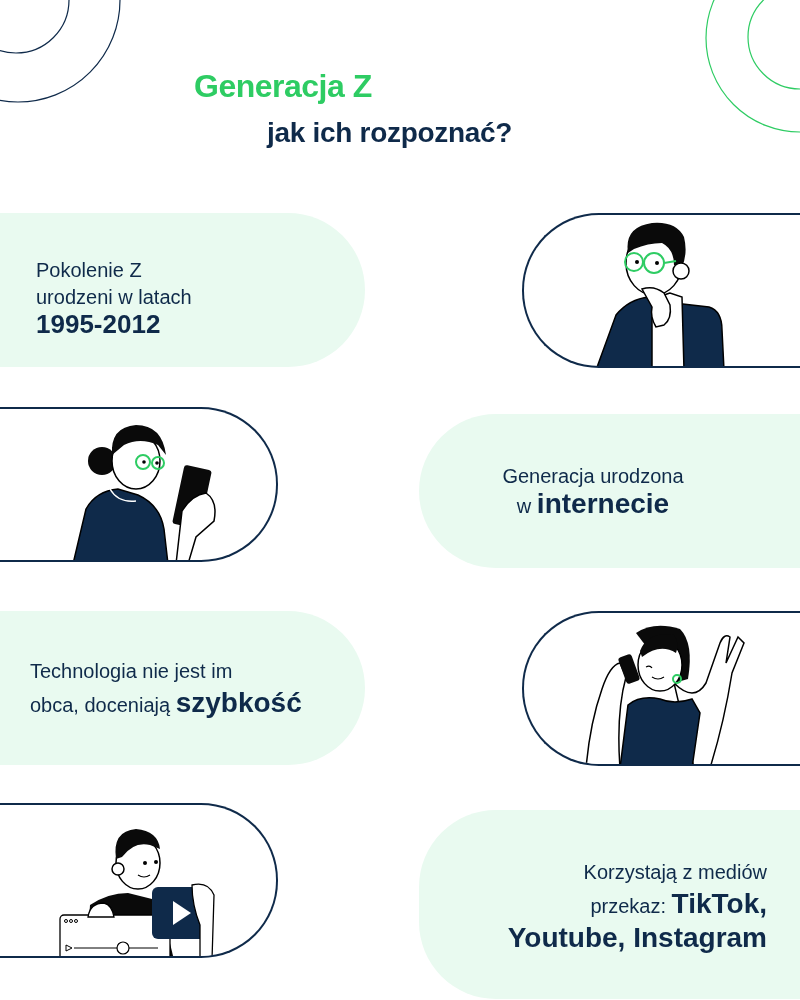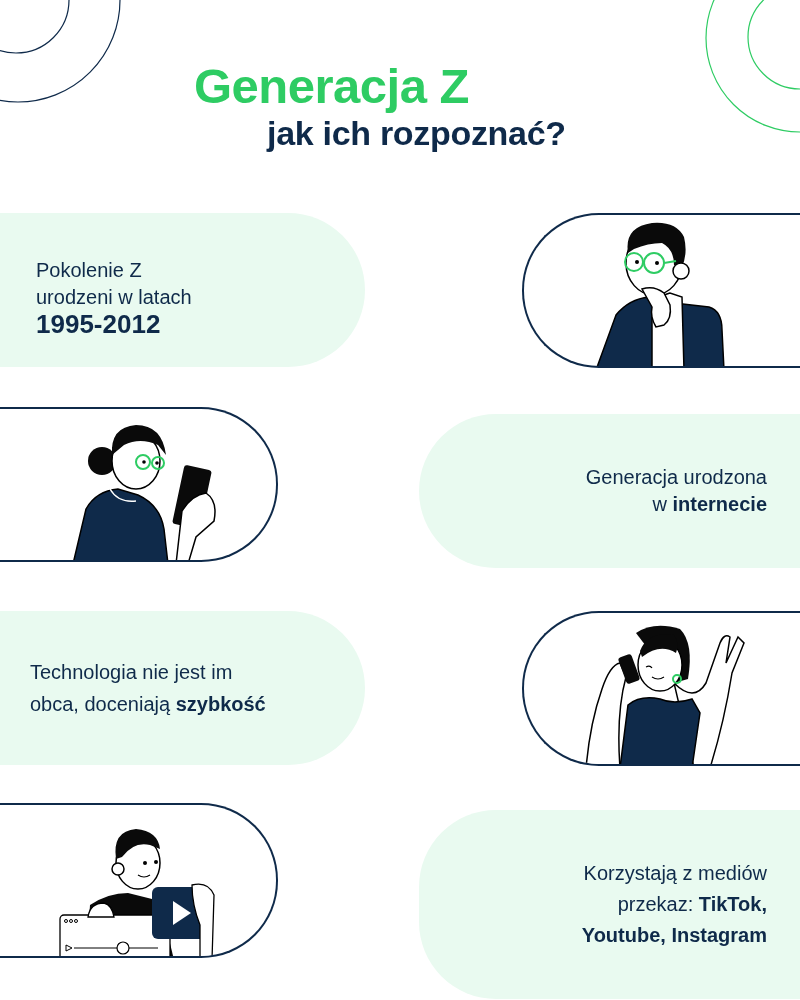"Generacja Z" .title { font-size: 49px -> 32px }
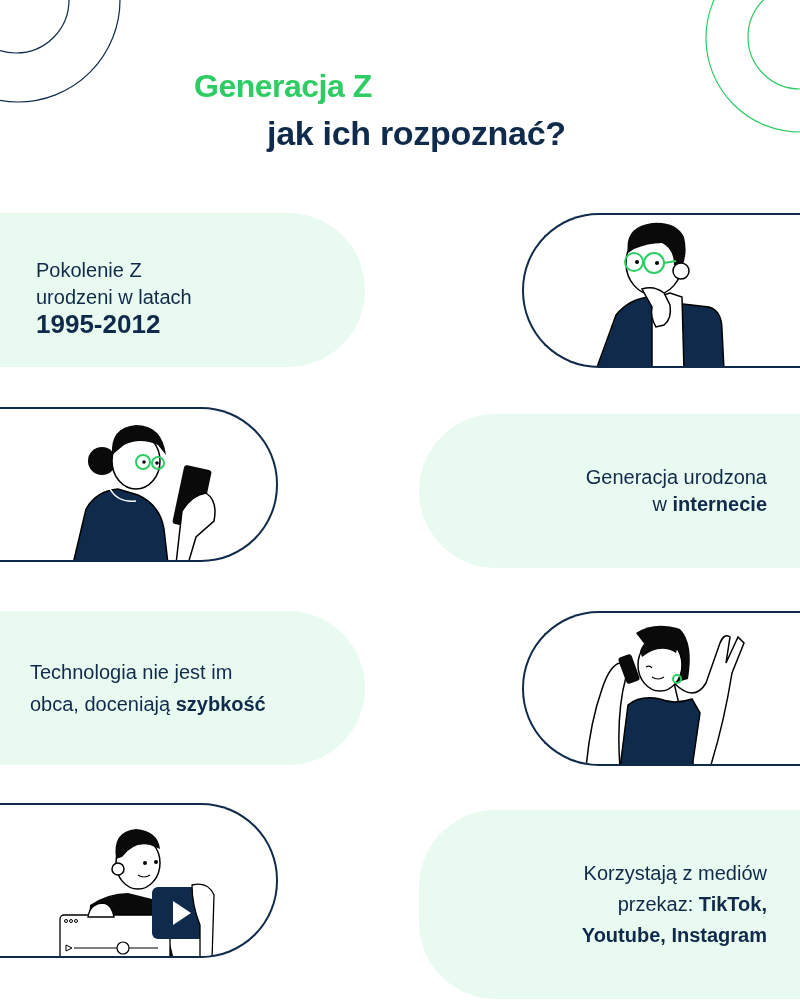"jak ich rozpoznać?" .subtitle { font-size: 34px -> 28px }
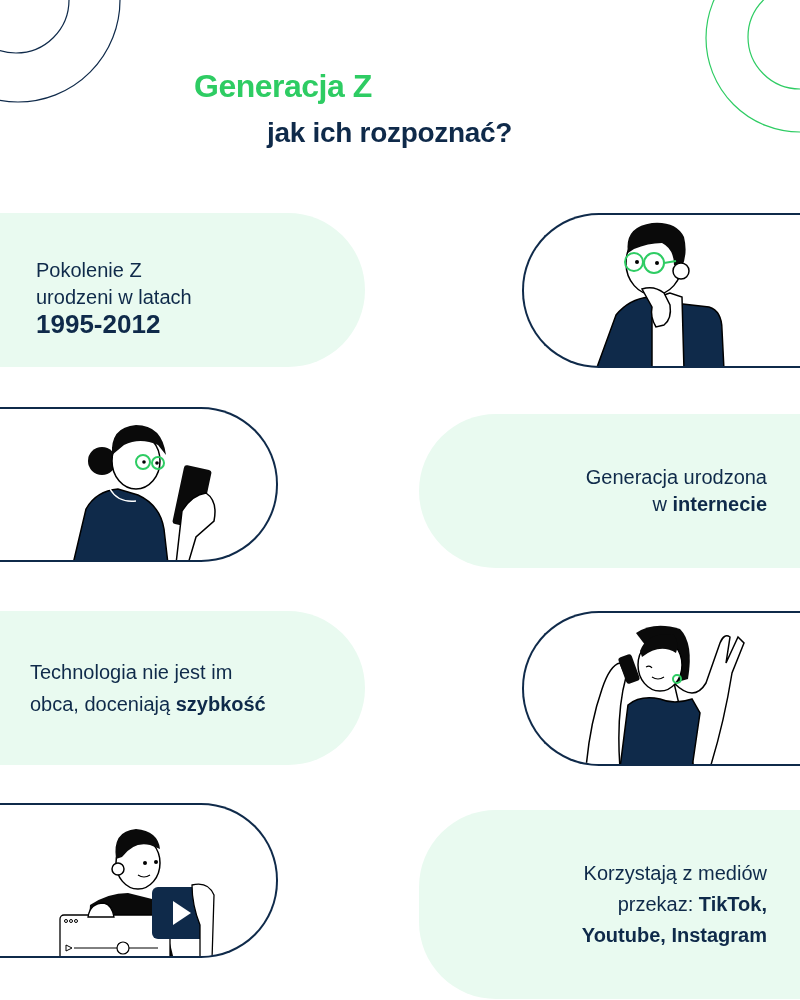"Generacja urodzona" div.card { align-items: none -> center }
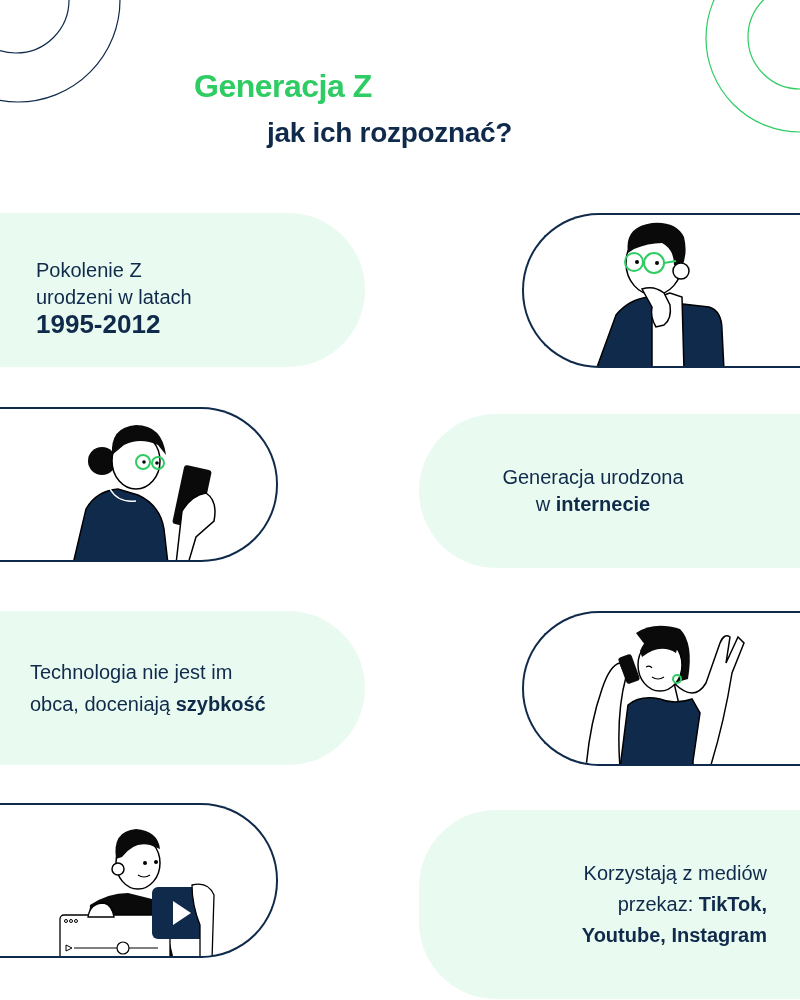"internecie" .card .b { font-size: 20px -> 28px }
